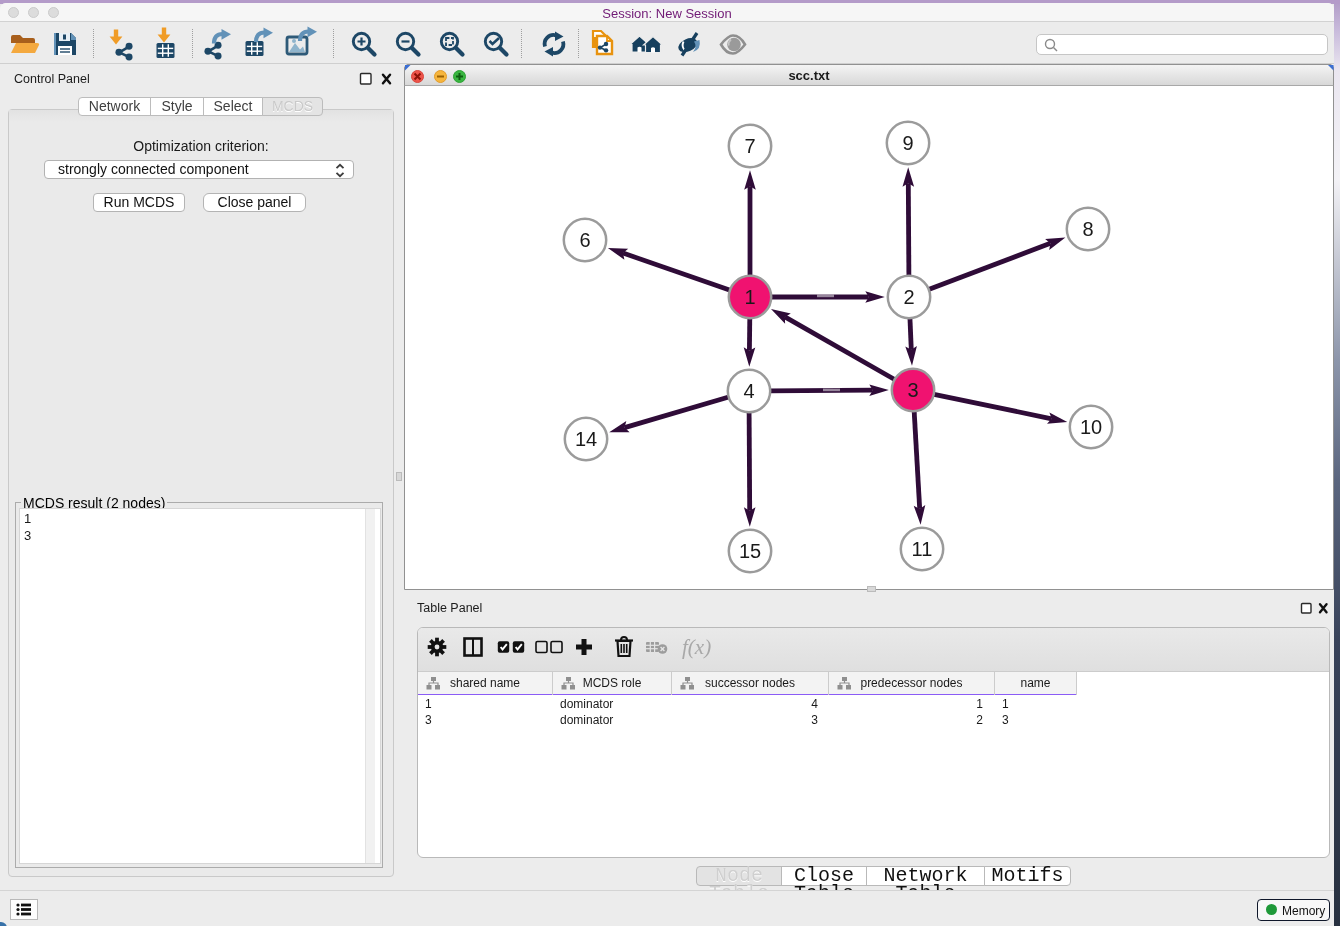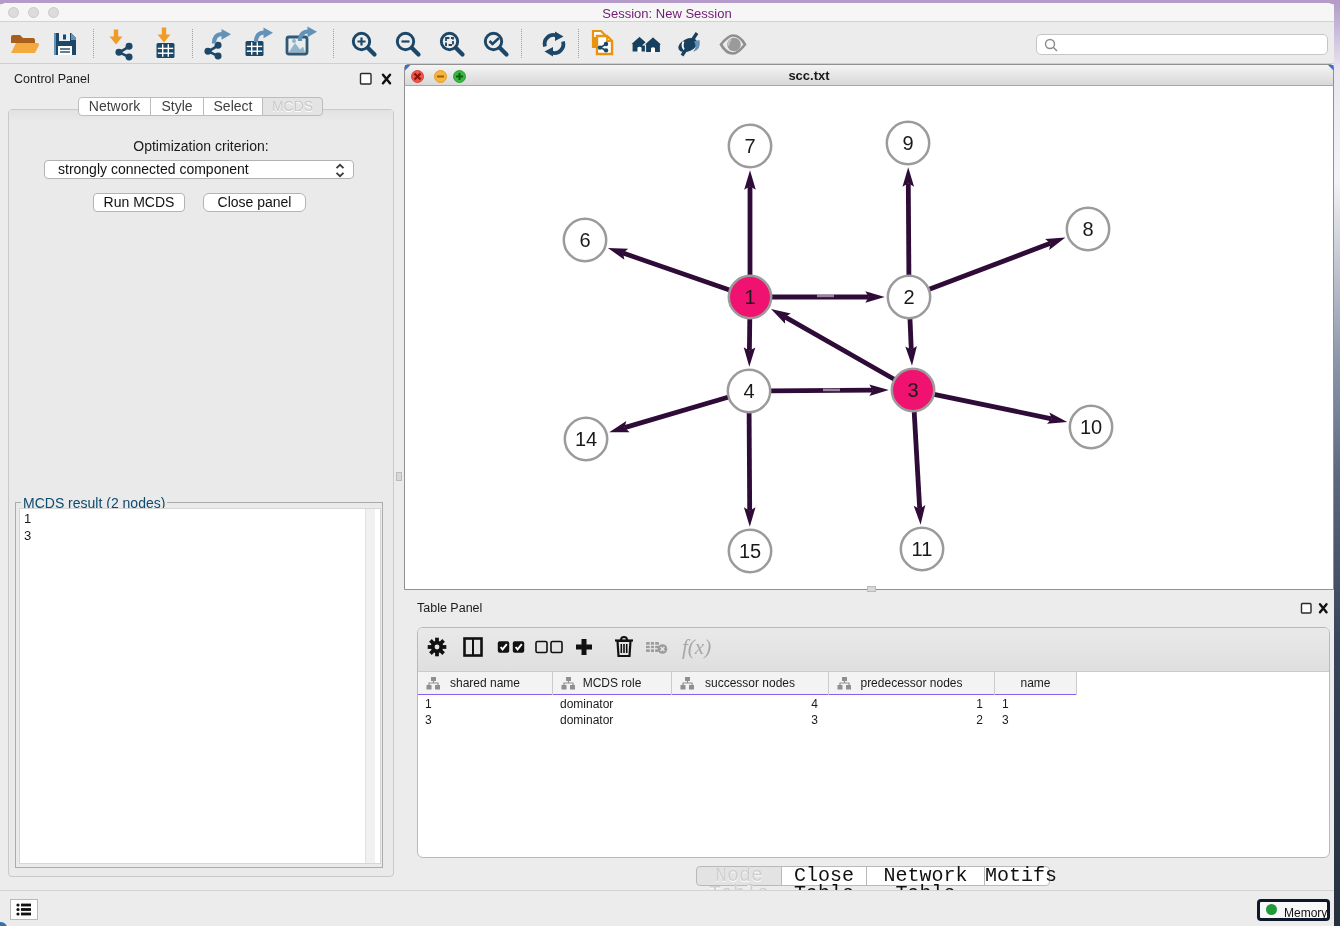"MCDS result (2 nodes)" #fs-legend { color: #0c4a6e -> #000000 }
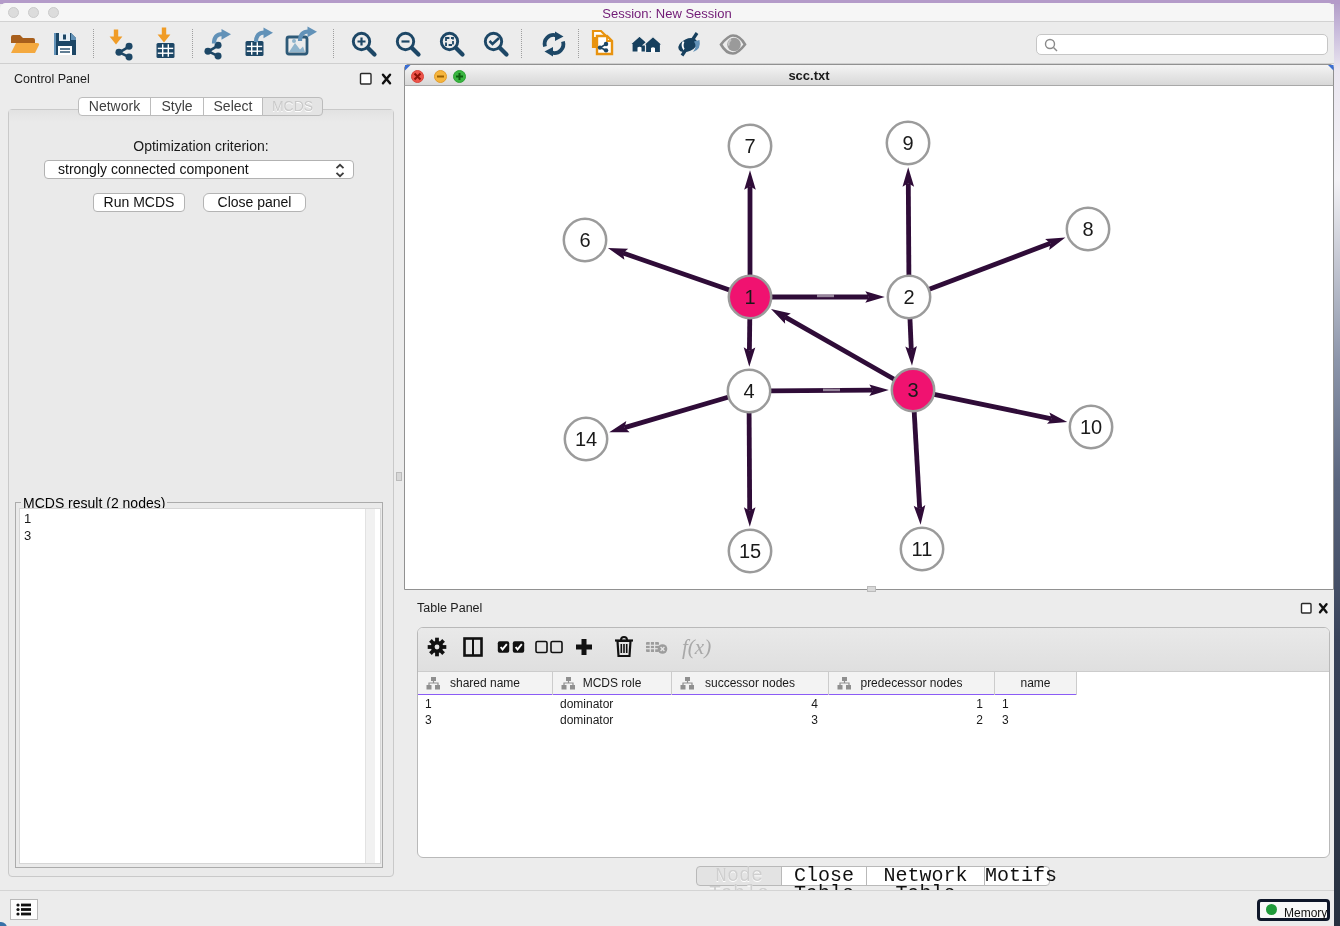"Motifs" div.btab { width: 66px -> 87px }
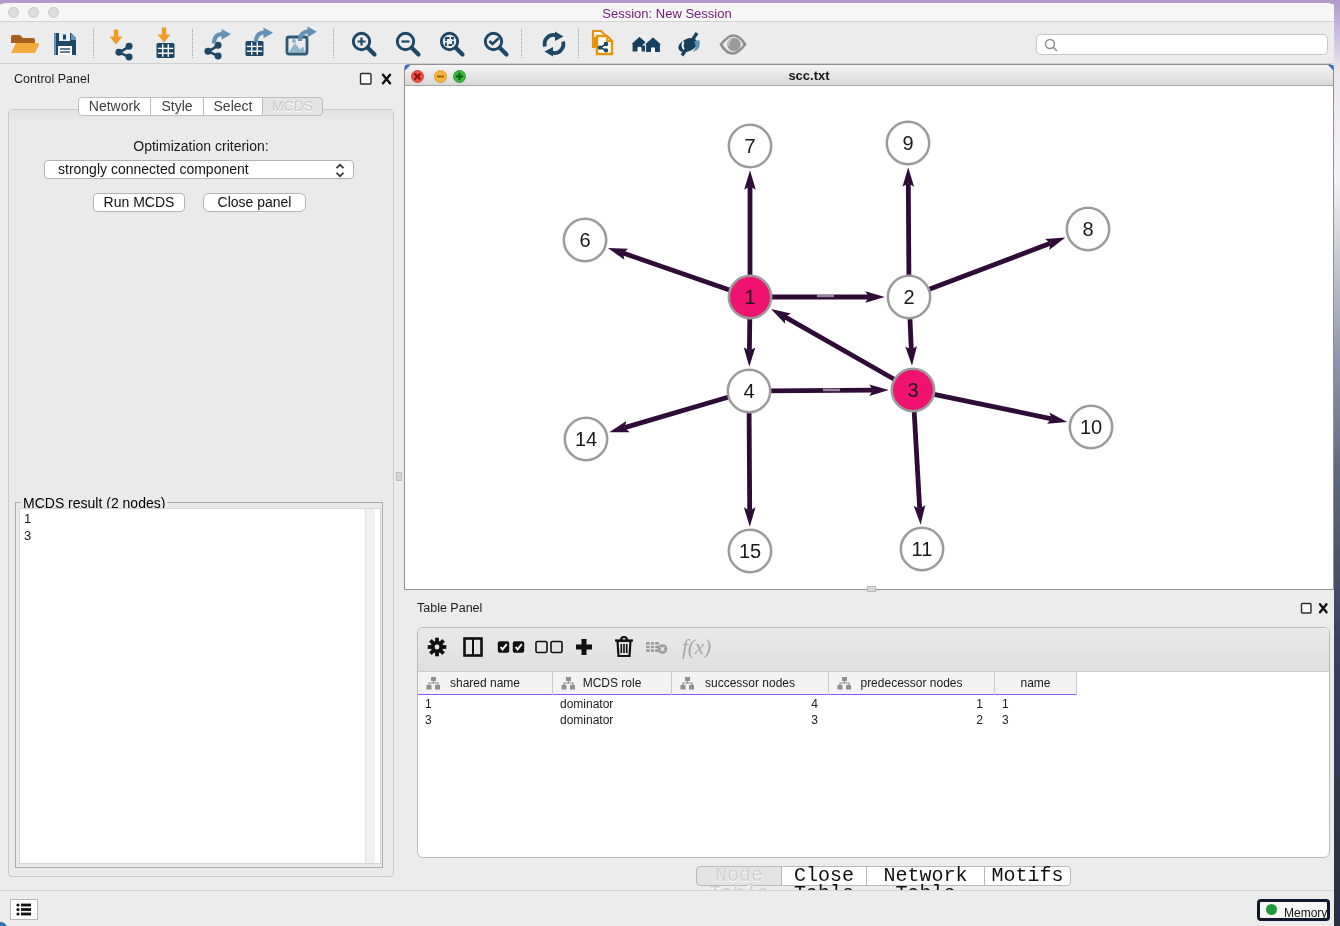"Memory" #membtn { border: 3px solid #0f172a -> 1px solid #0f172a }
